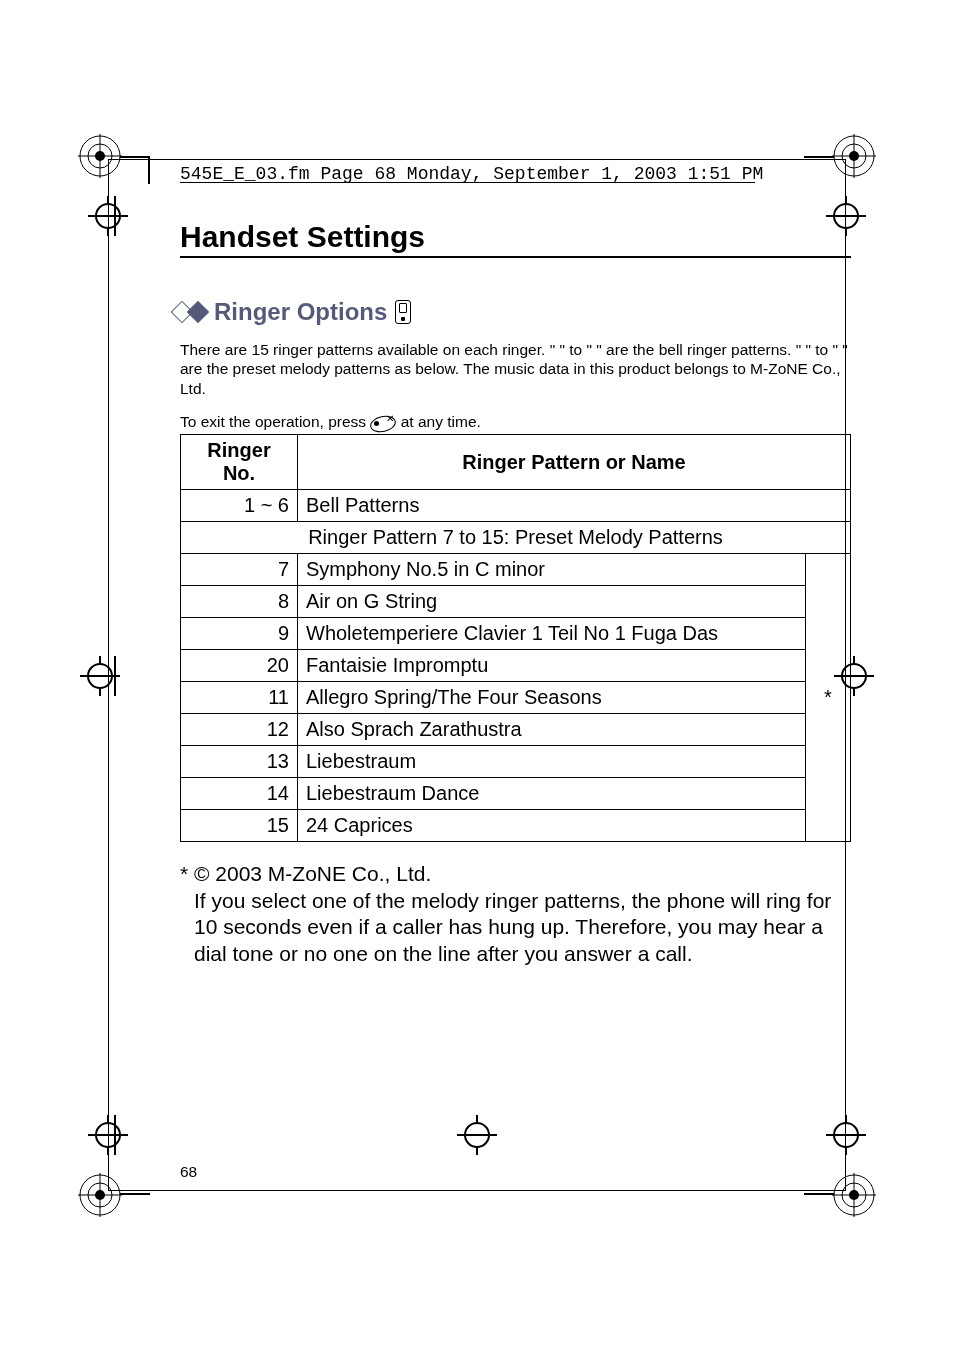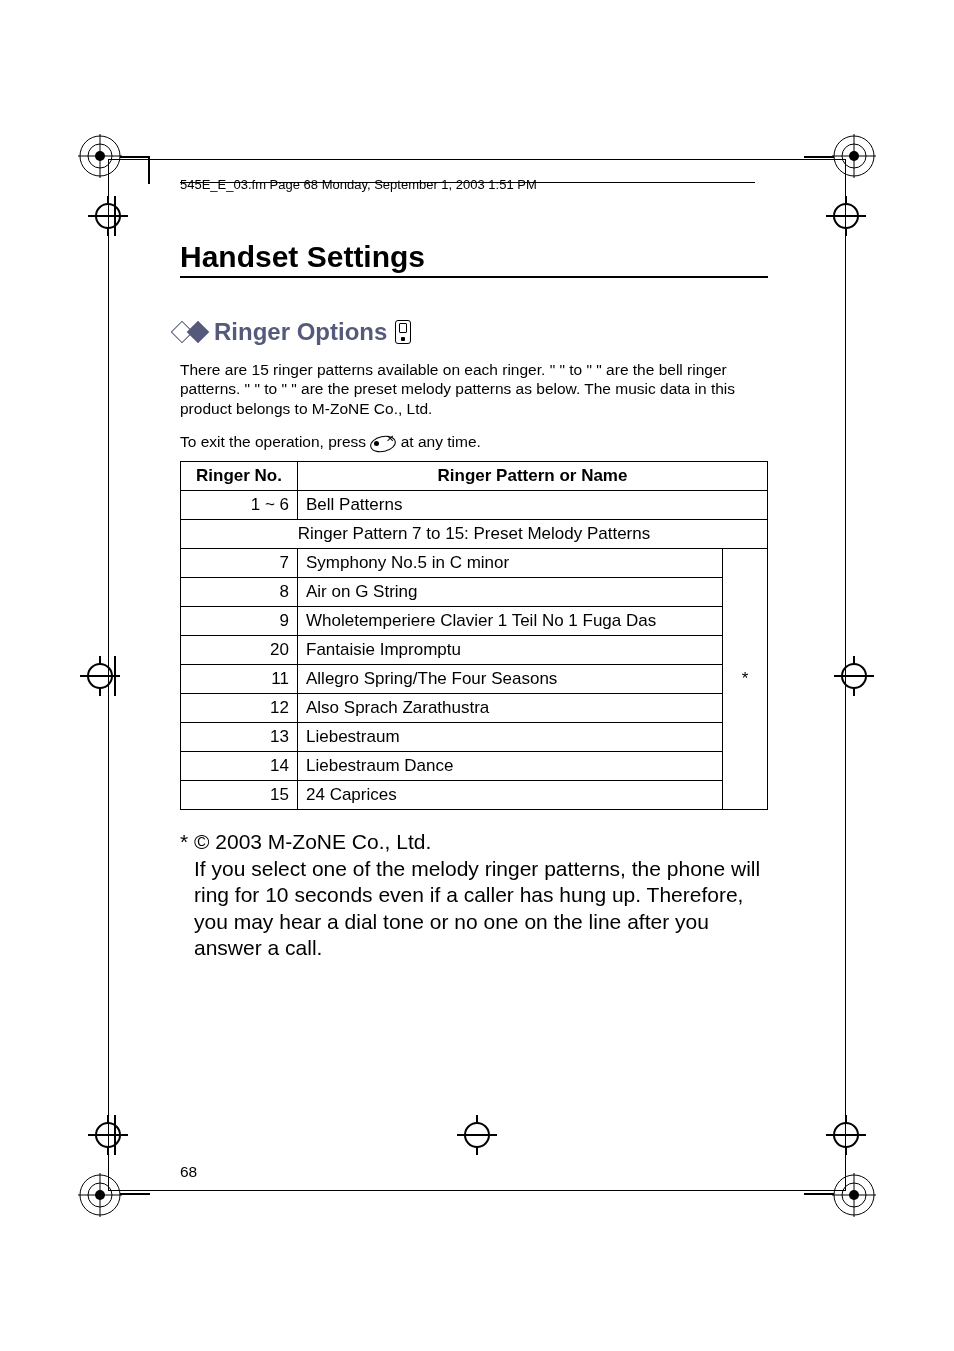"545E_E_03.fm Page 68 Monday, September" .header-line { font-family: Liberation Sans, sans-serif -> Liberation Mono, monospace; font-size: 13px -> 18px; top: 177px -> 164px }
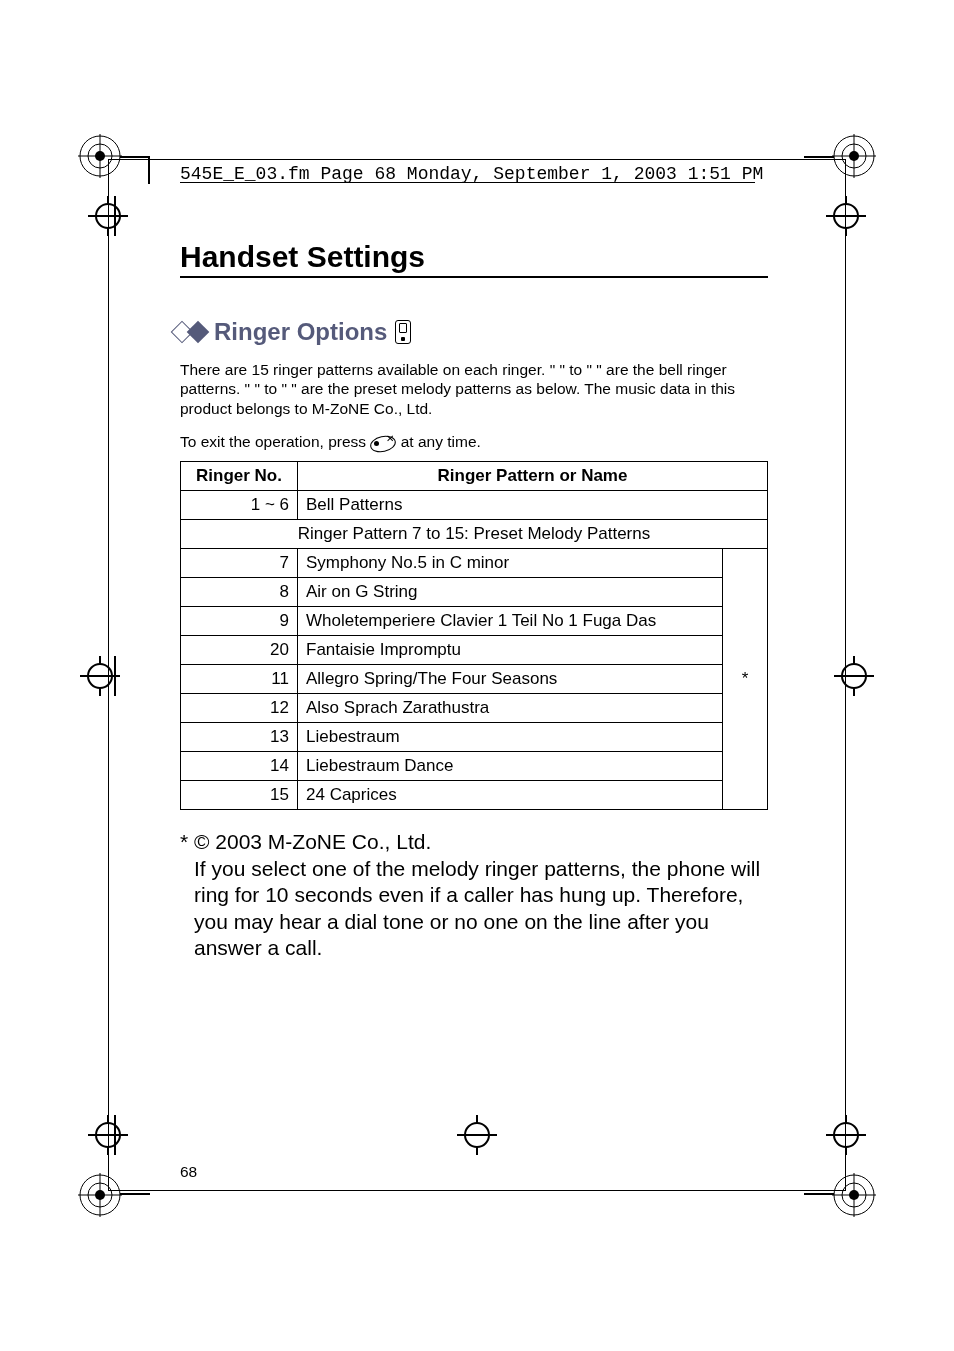"Handset Settings" .content { top: 240px -> 220px; width: 588px -> 671px }
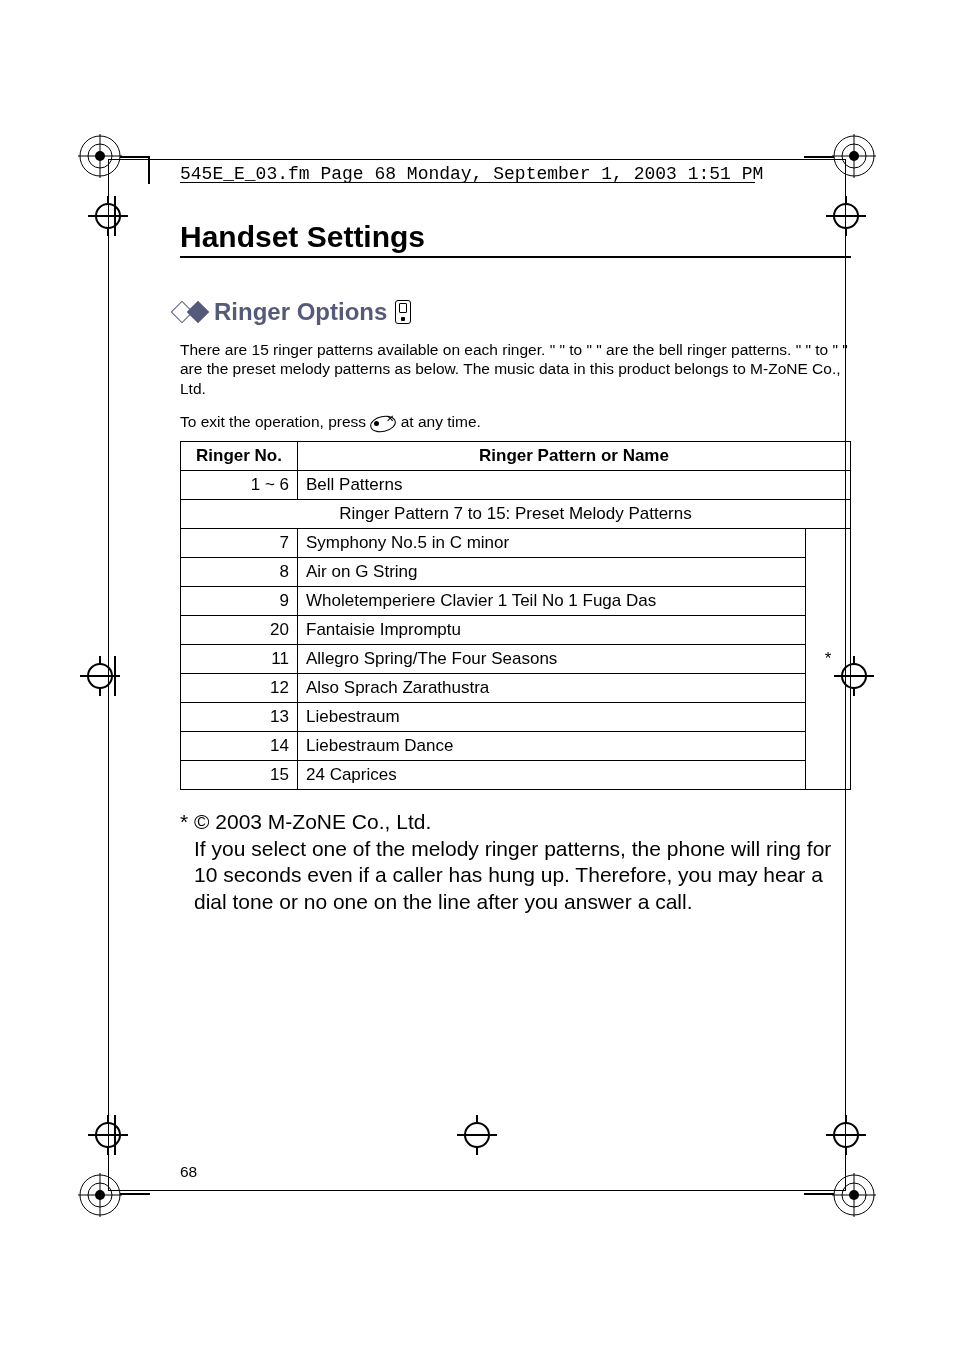"Ringer No." table.ringer { font-size: 17px -> 20px; margin-top: 9px -> 2px }
